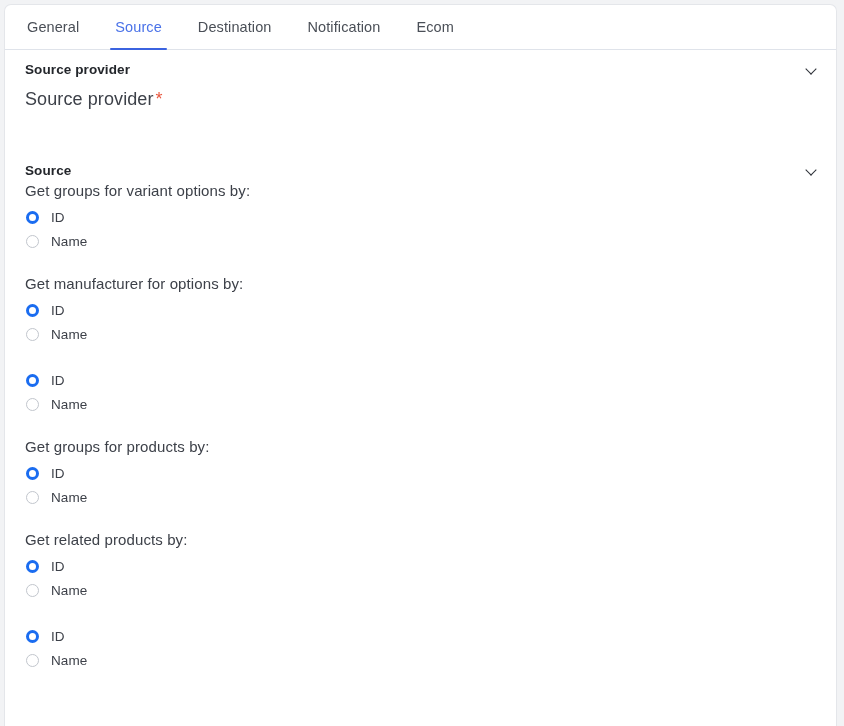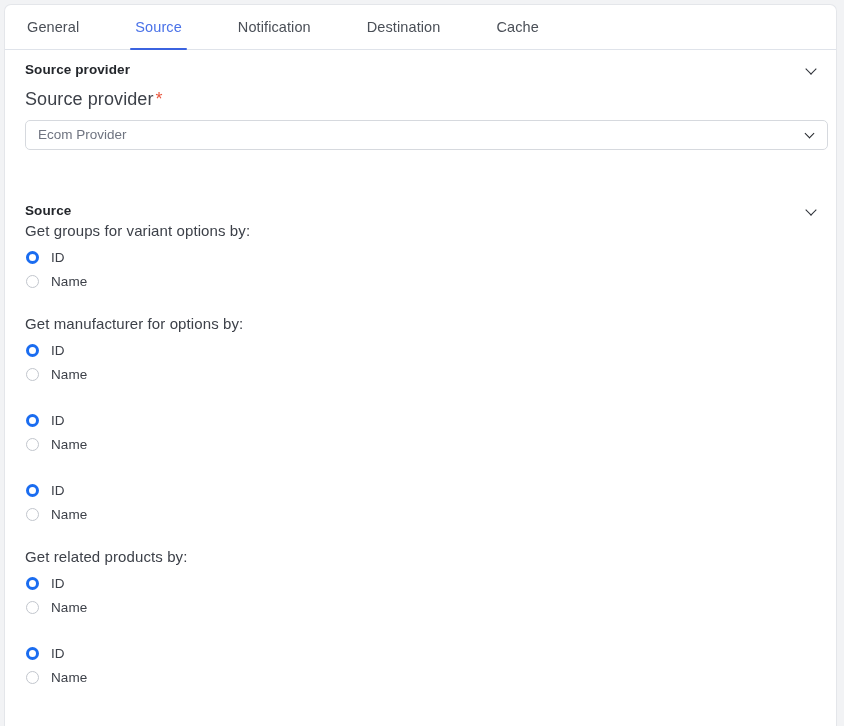"General" .tabbar { gap: 20px -> none }
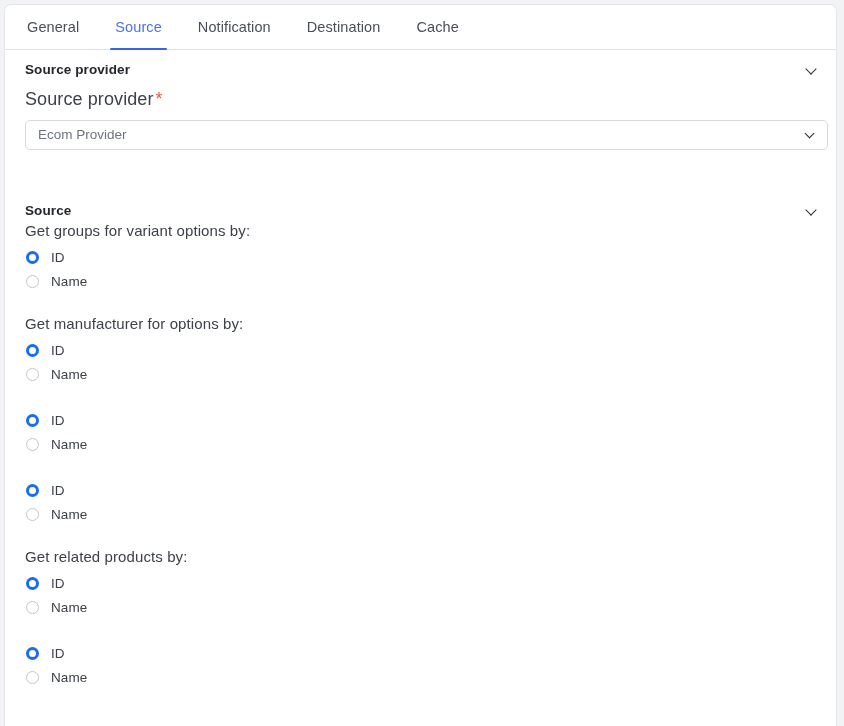"Notification" div.tab { order: before "Destination" -> after "Destination" }
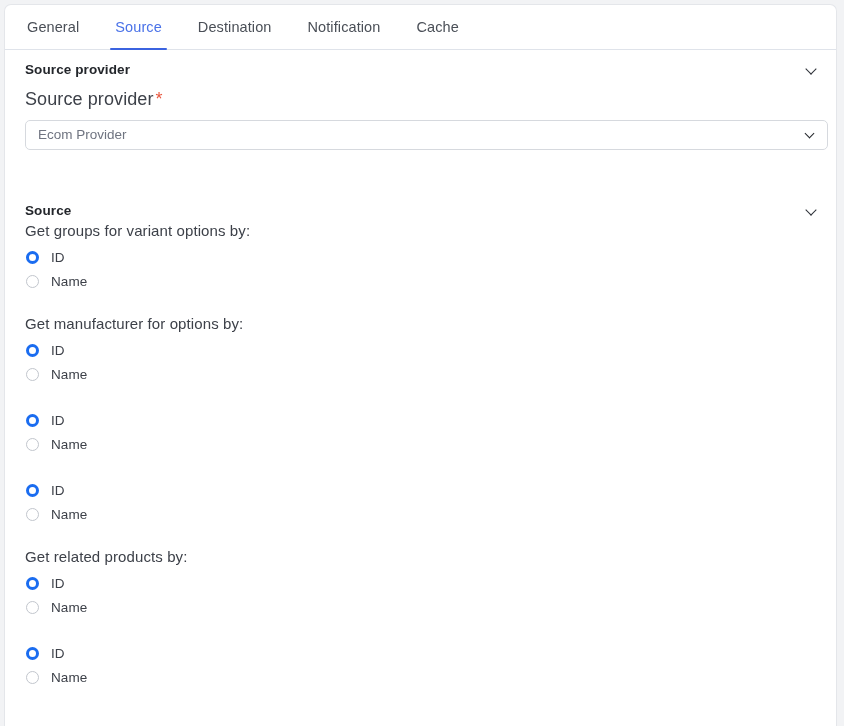"Cache" div.tab { text: Cache -> Ecom }
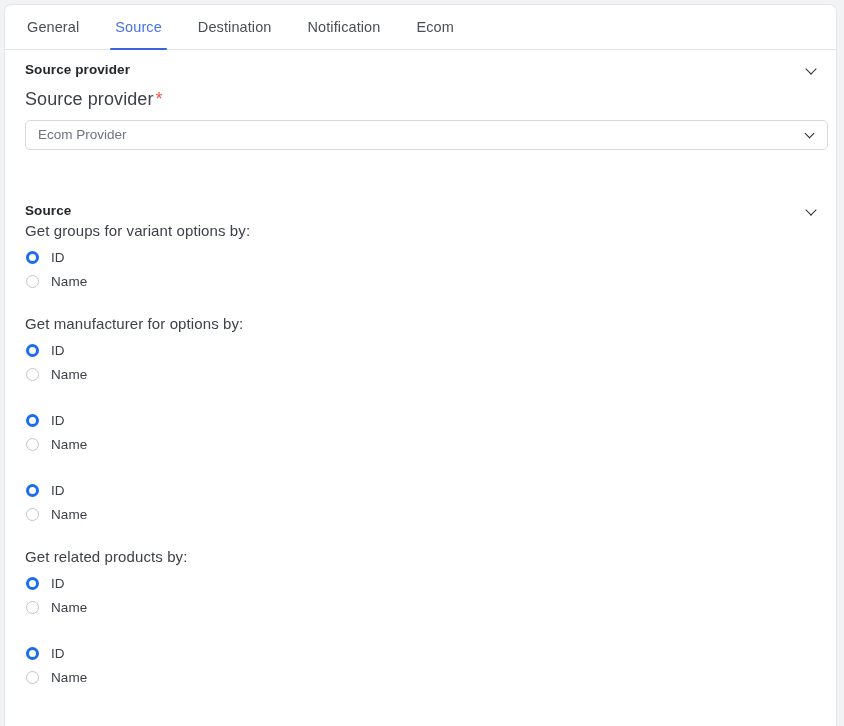"Ecom Provider" div.select-wrap { html: <div> <select><option>Ecom Provider</option></select> <span></span> </div> -> none }
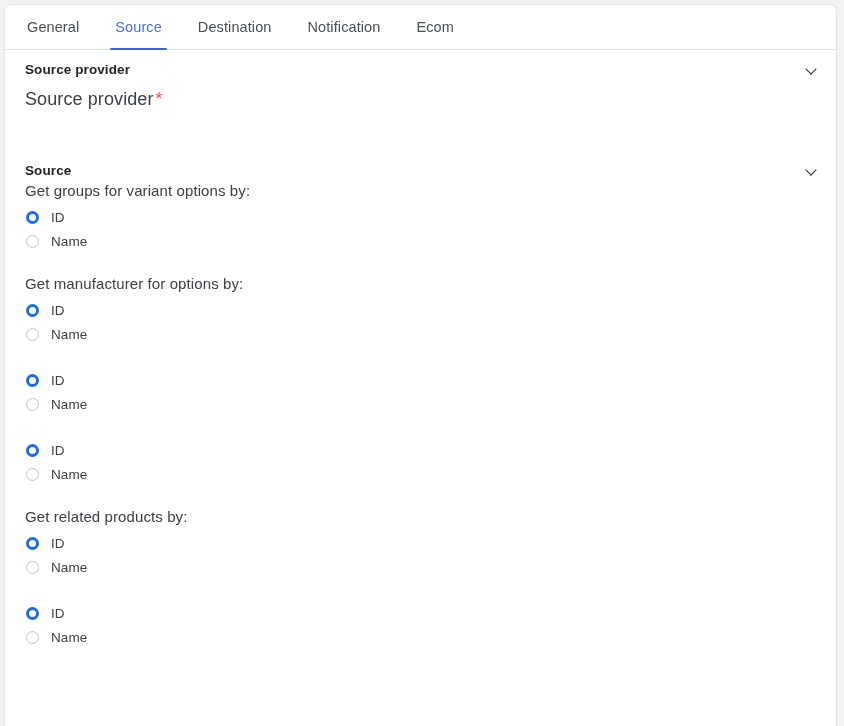"Get groups for products by:" div.rgroup-label { html: none -> <div>Get groups for products by:</div> }
